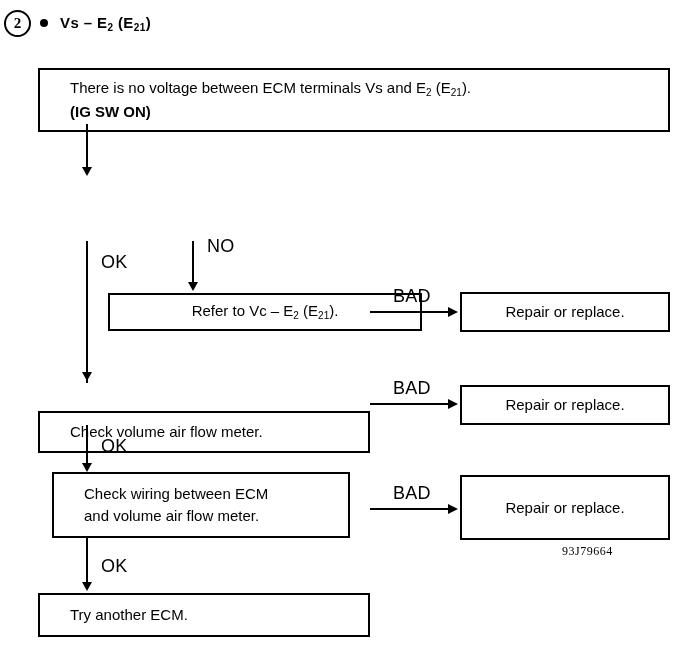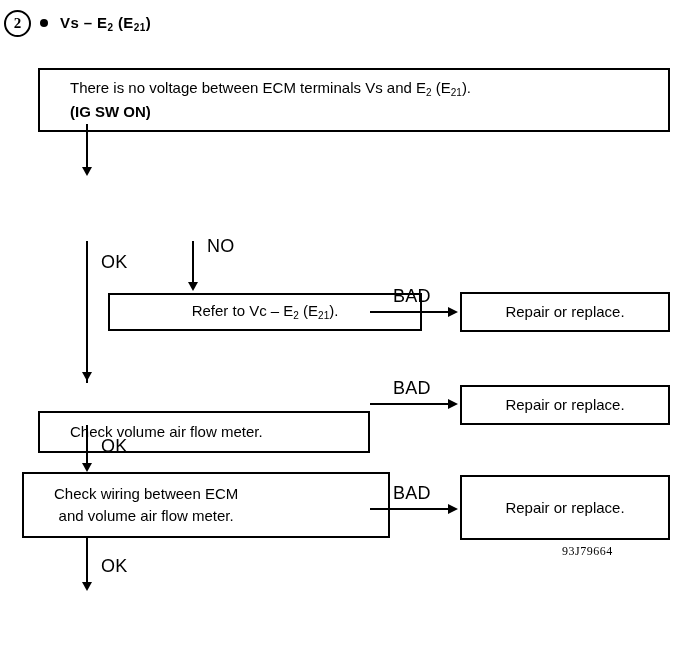"Check wiring between ECM" div.box { left: 22px -> 52px; text-align: center -> none; width: 368px -> 298px }
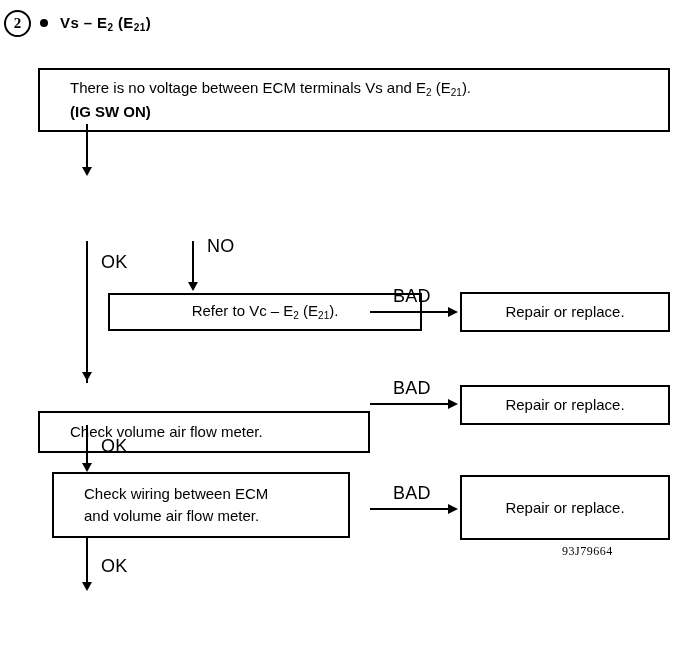"Try another ECM." div.box { html: none -> <div> <div>Try another ECM.</div> </div> }
